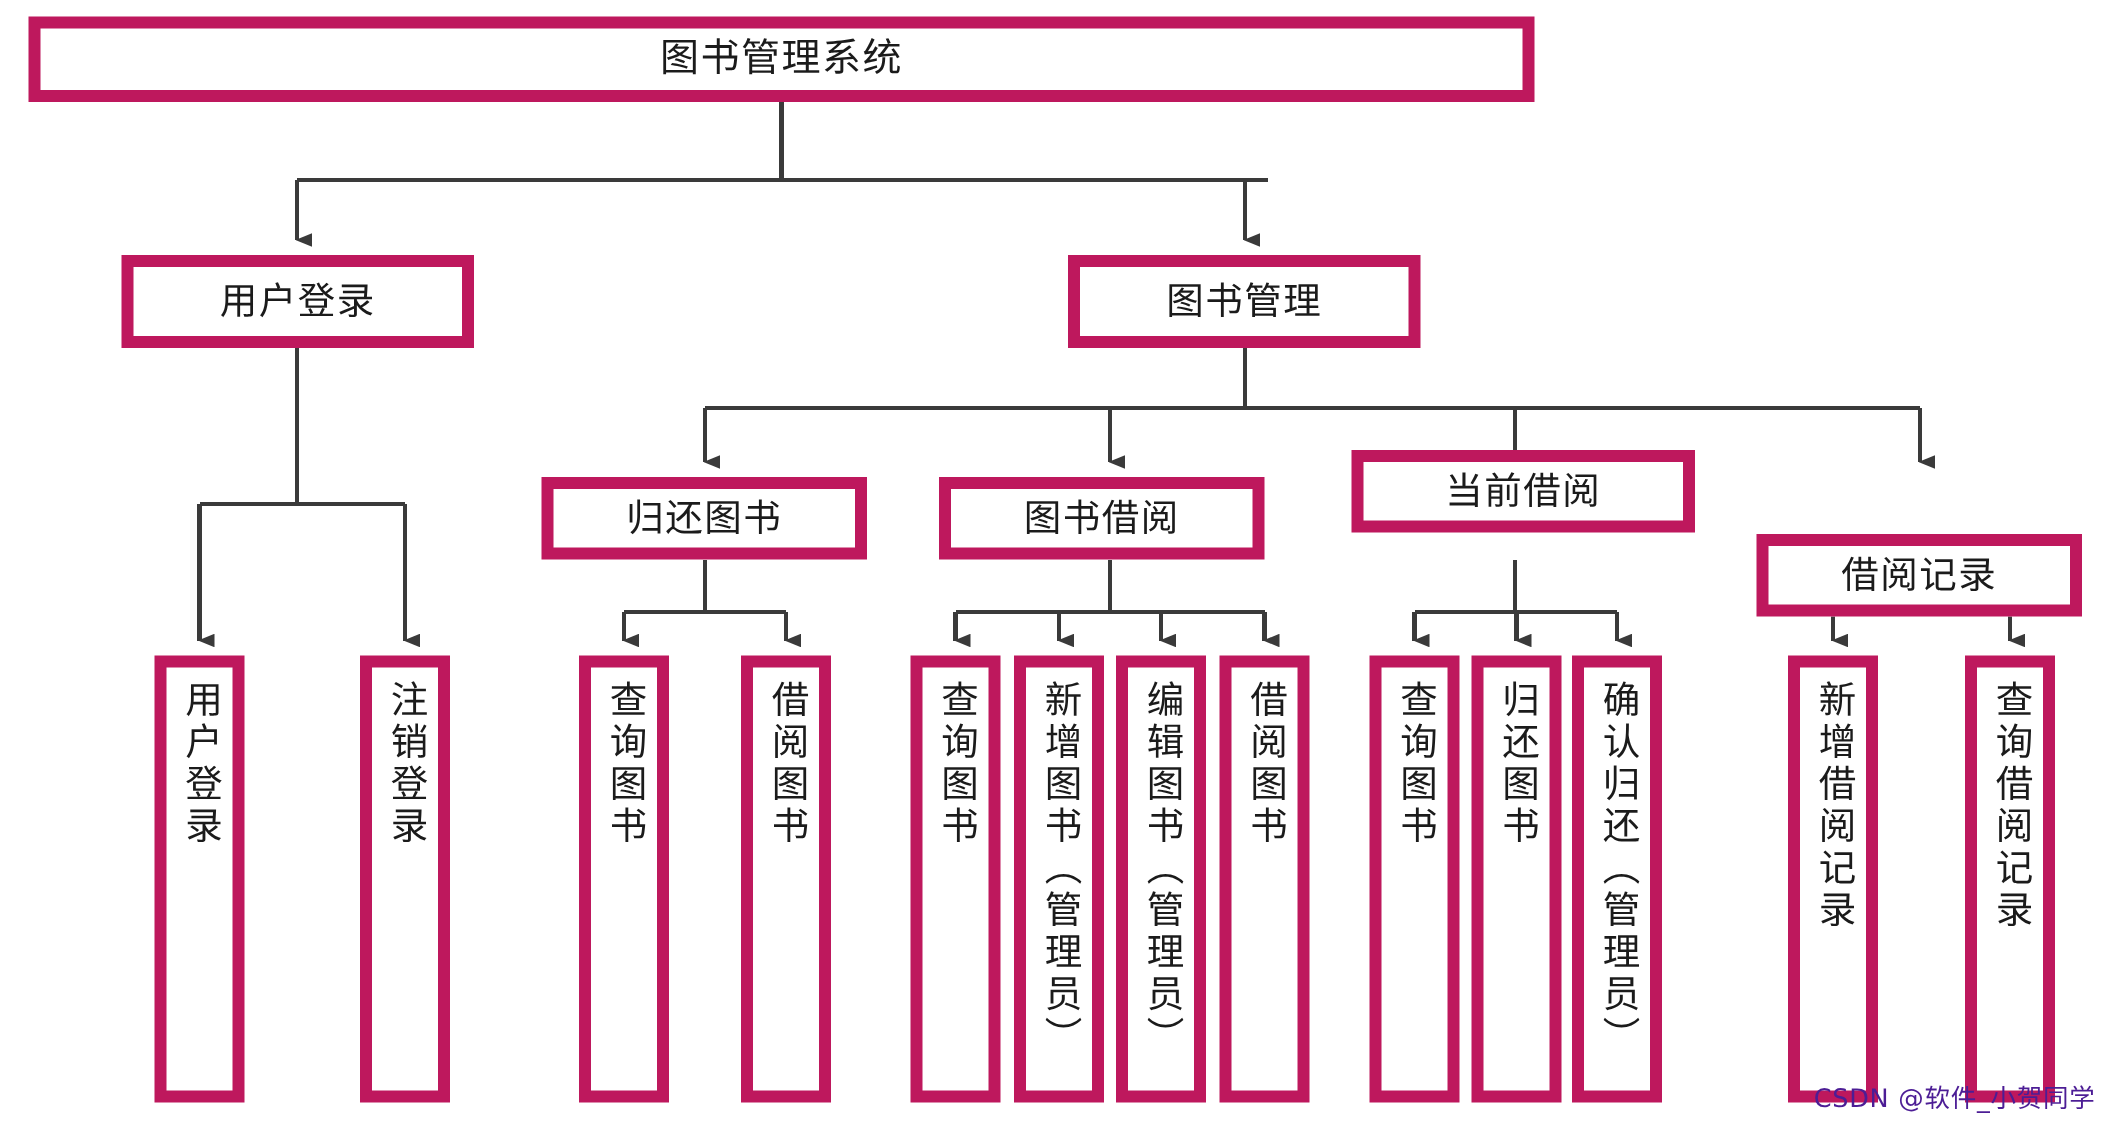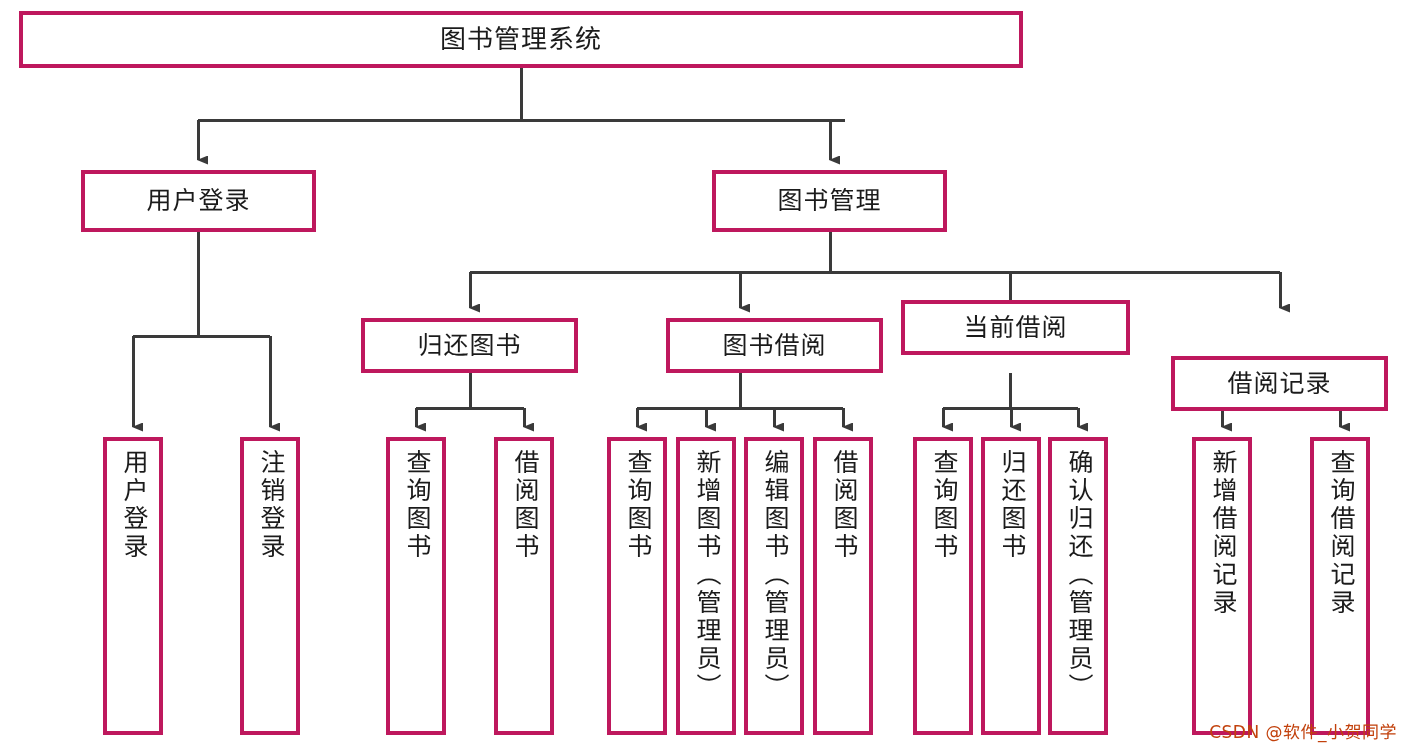"图书管理系统" .node { border: 4px solid #be185d -> 8px solid #be185d }
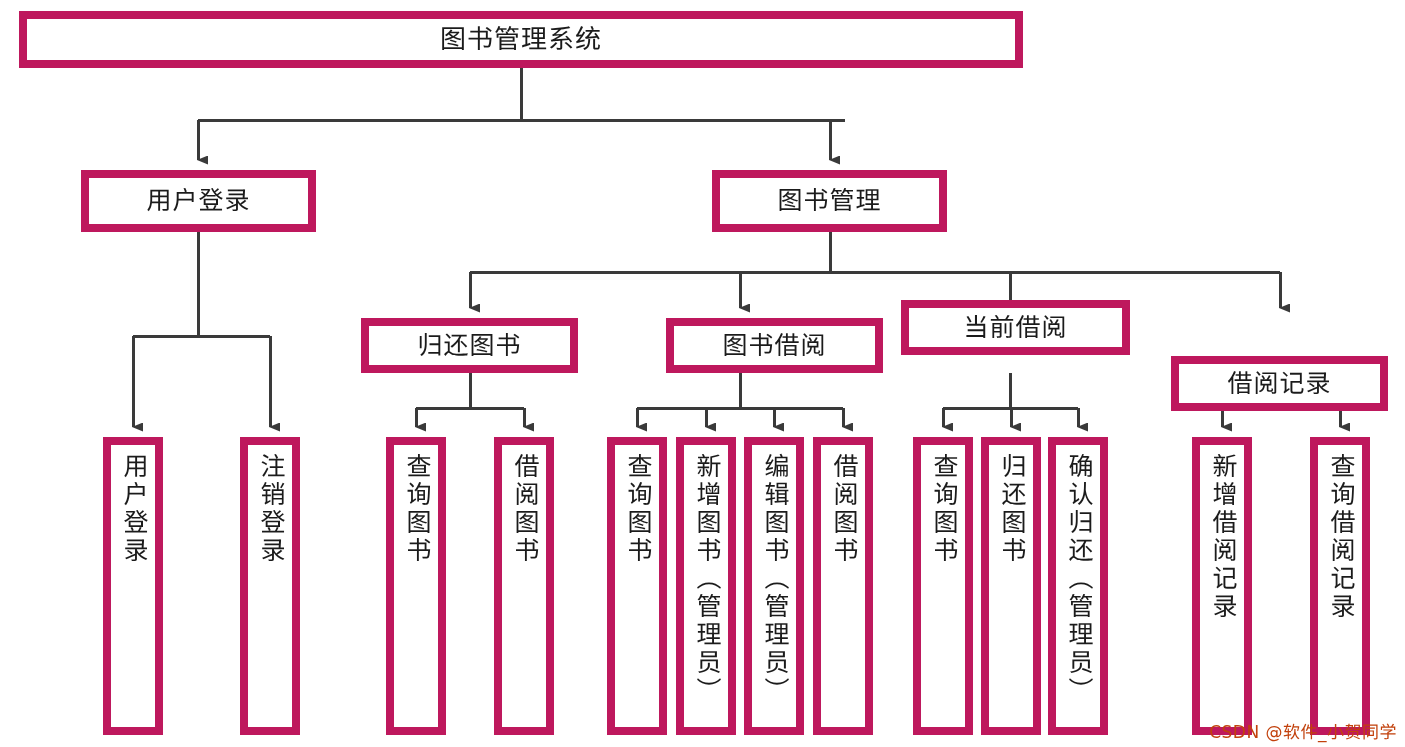"图书借阅" div.node { left: 666px -> 626px }
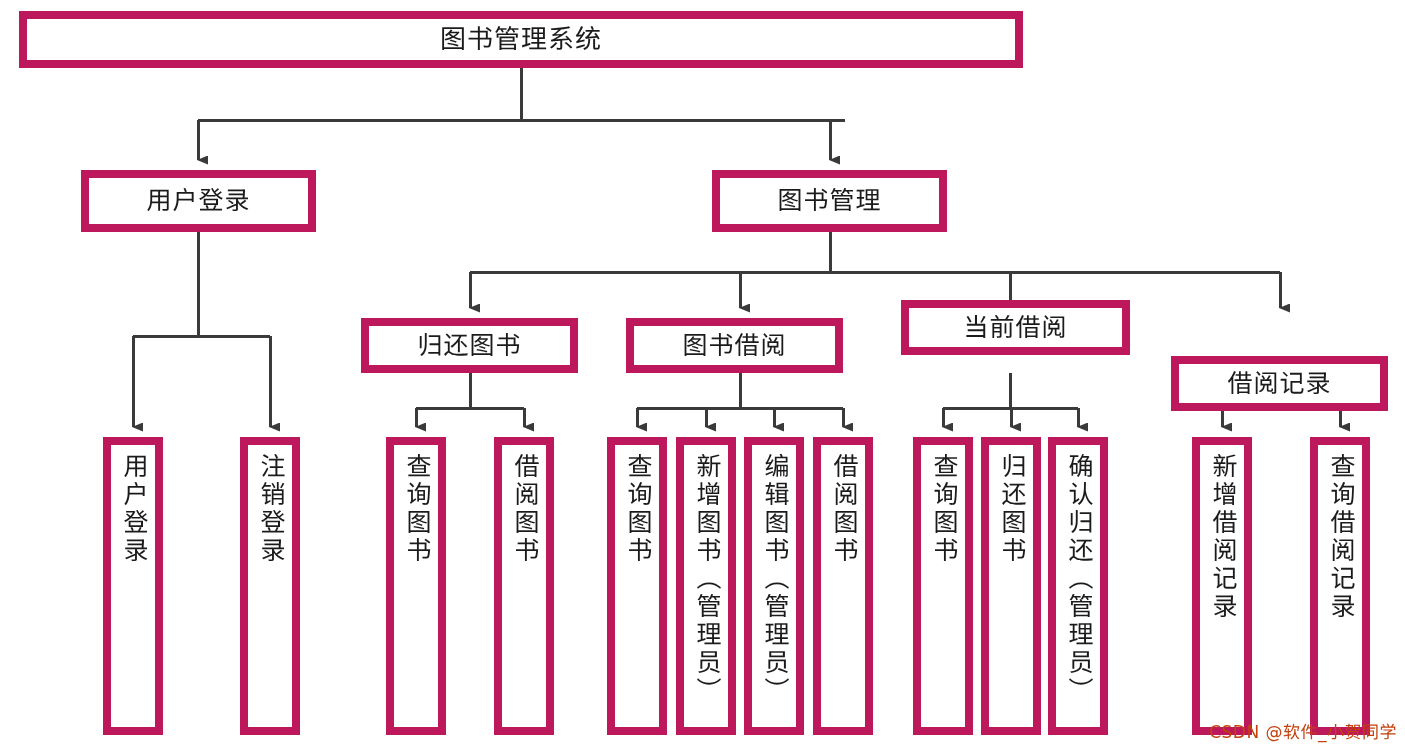"CSDN @软件_小贺同学" .watermark { color: #c2410c -> #4c1d95 }
